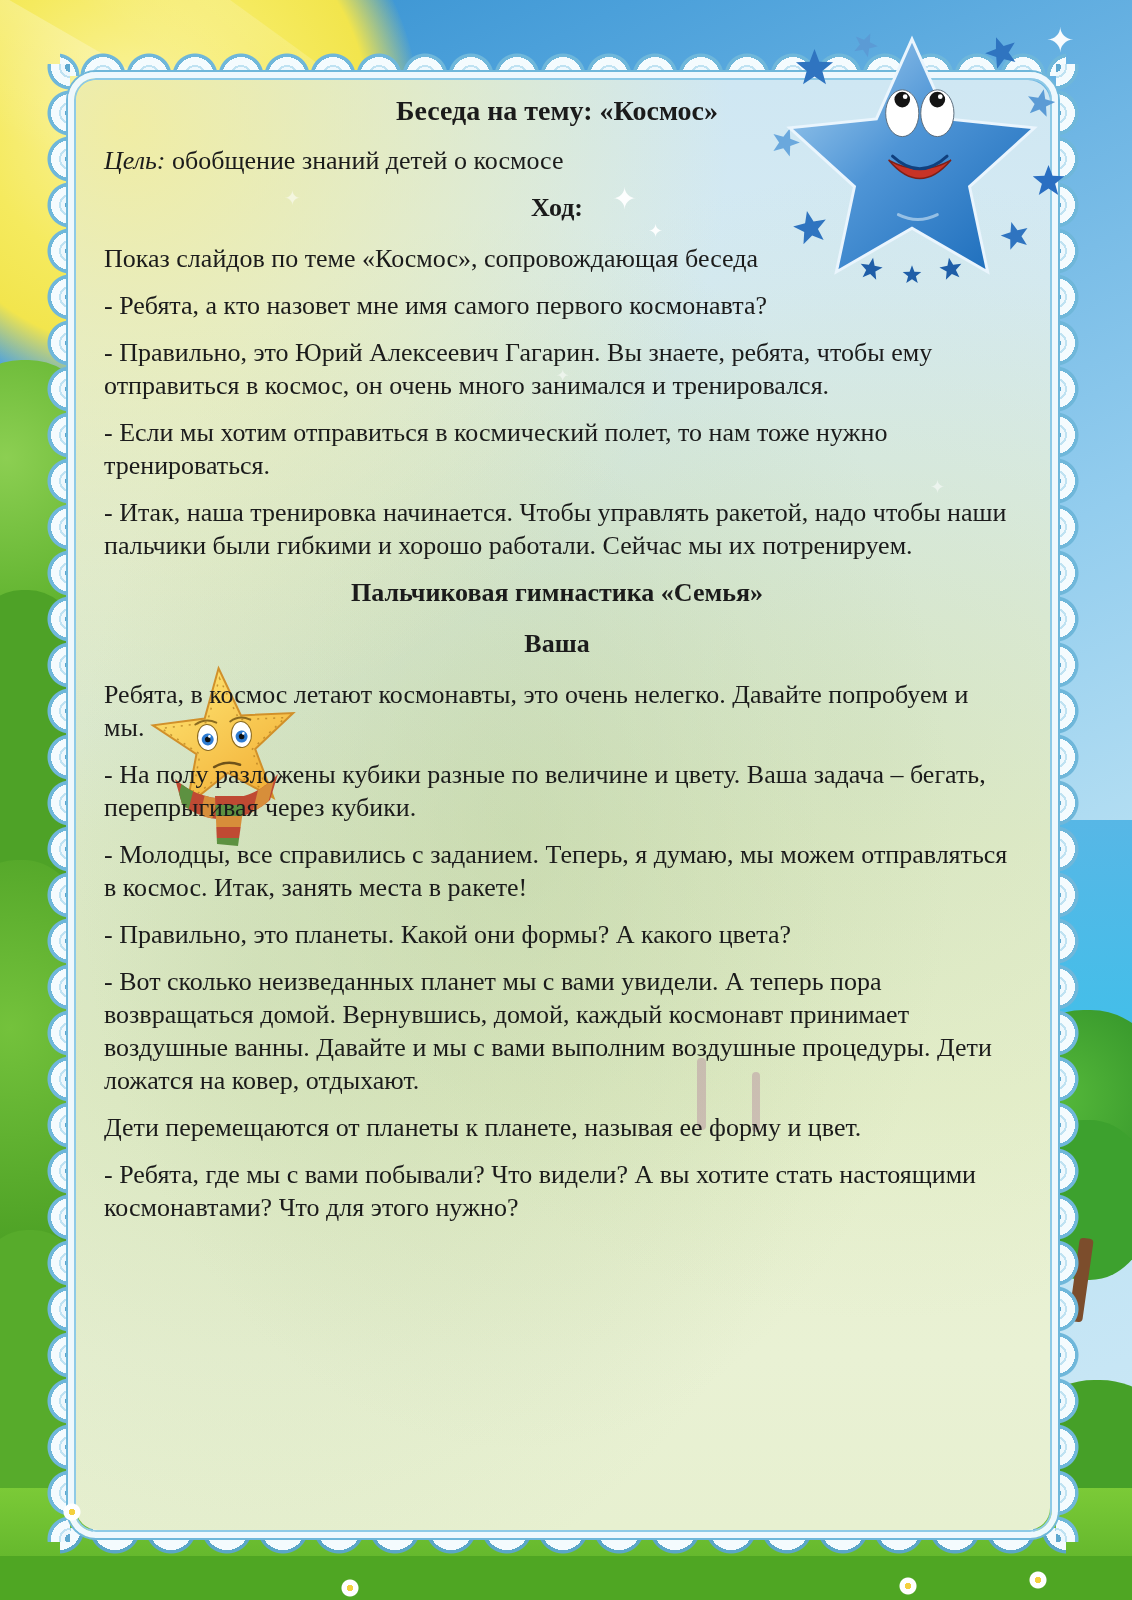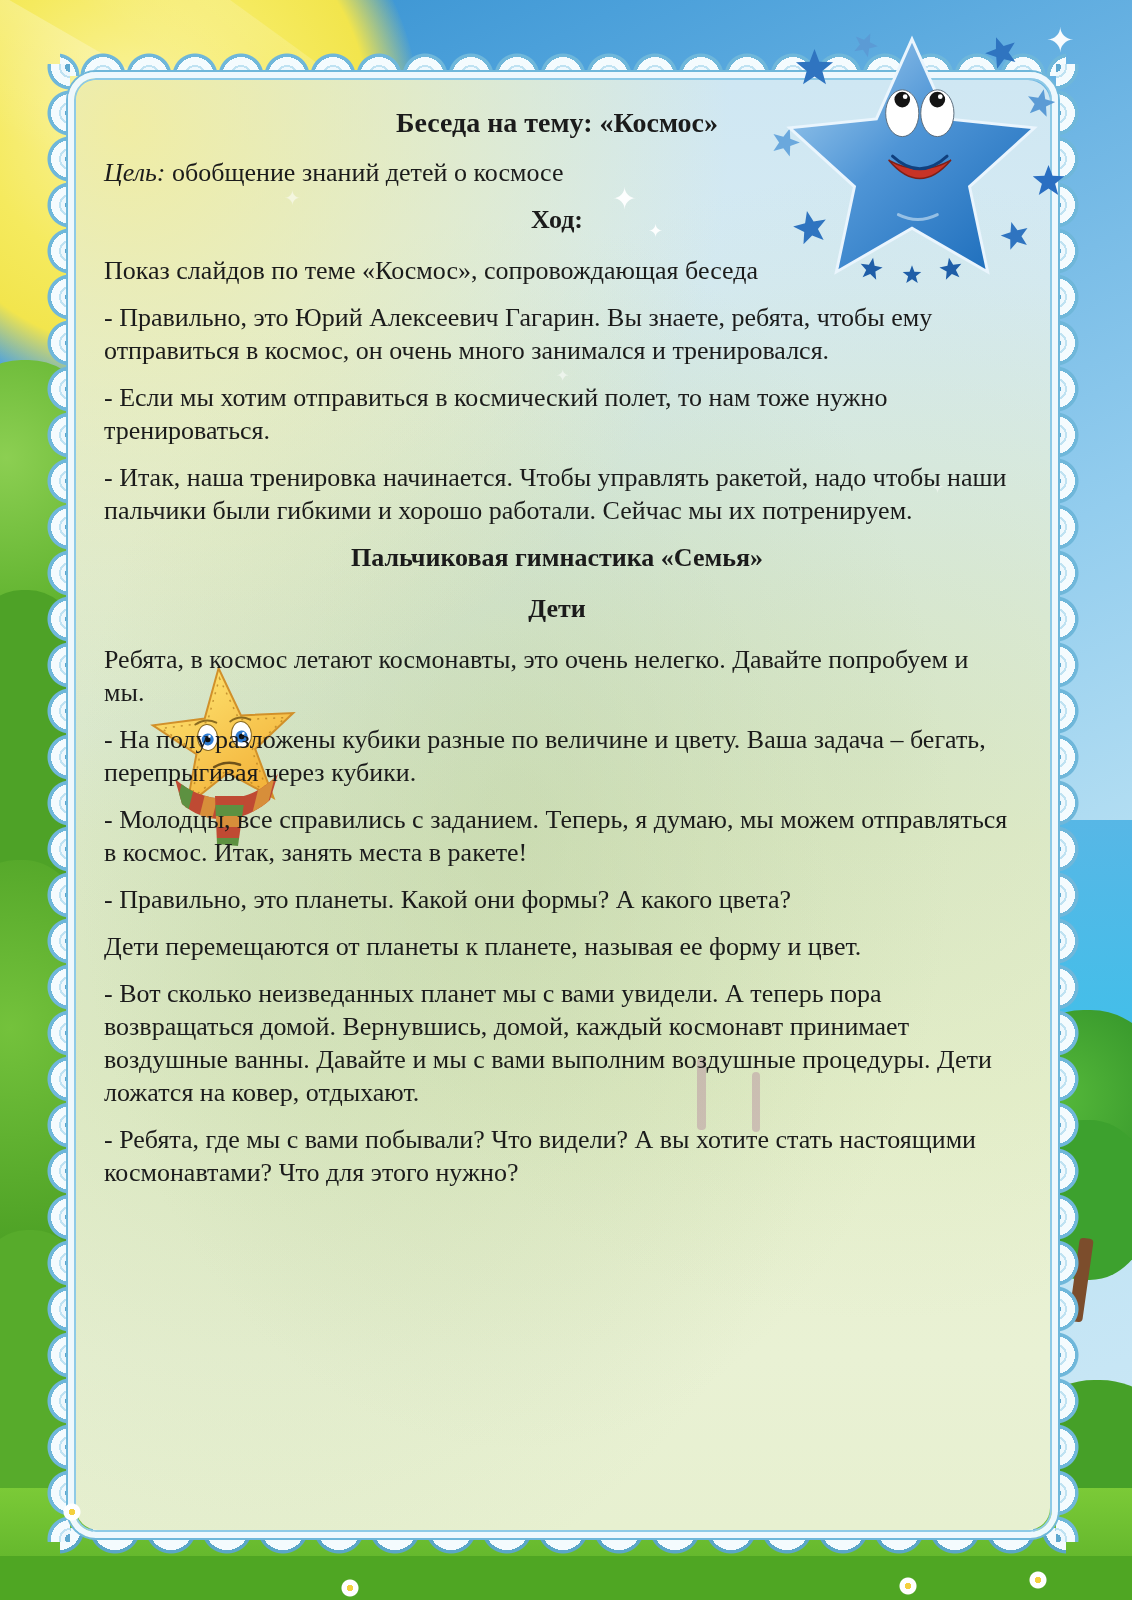"Беседа на тему: «Космос»" .content { top: 106px -> 94px }
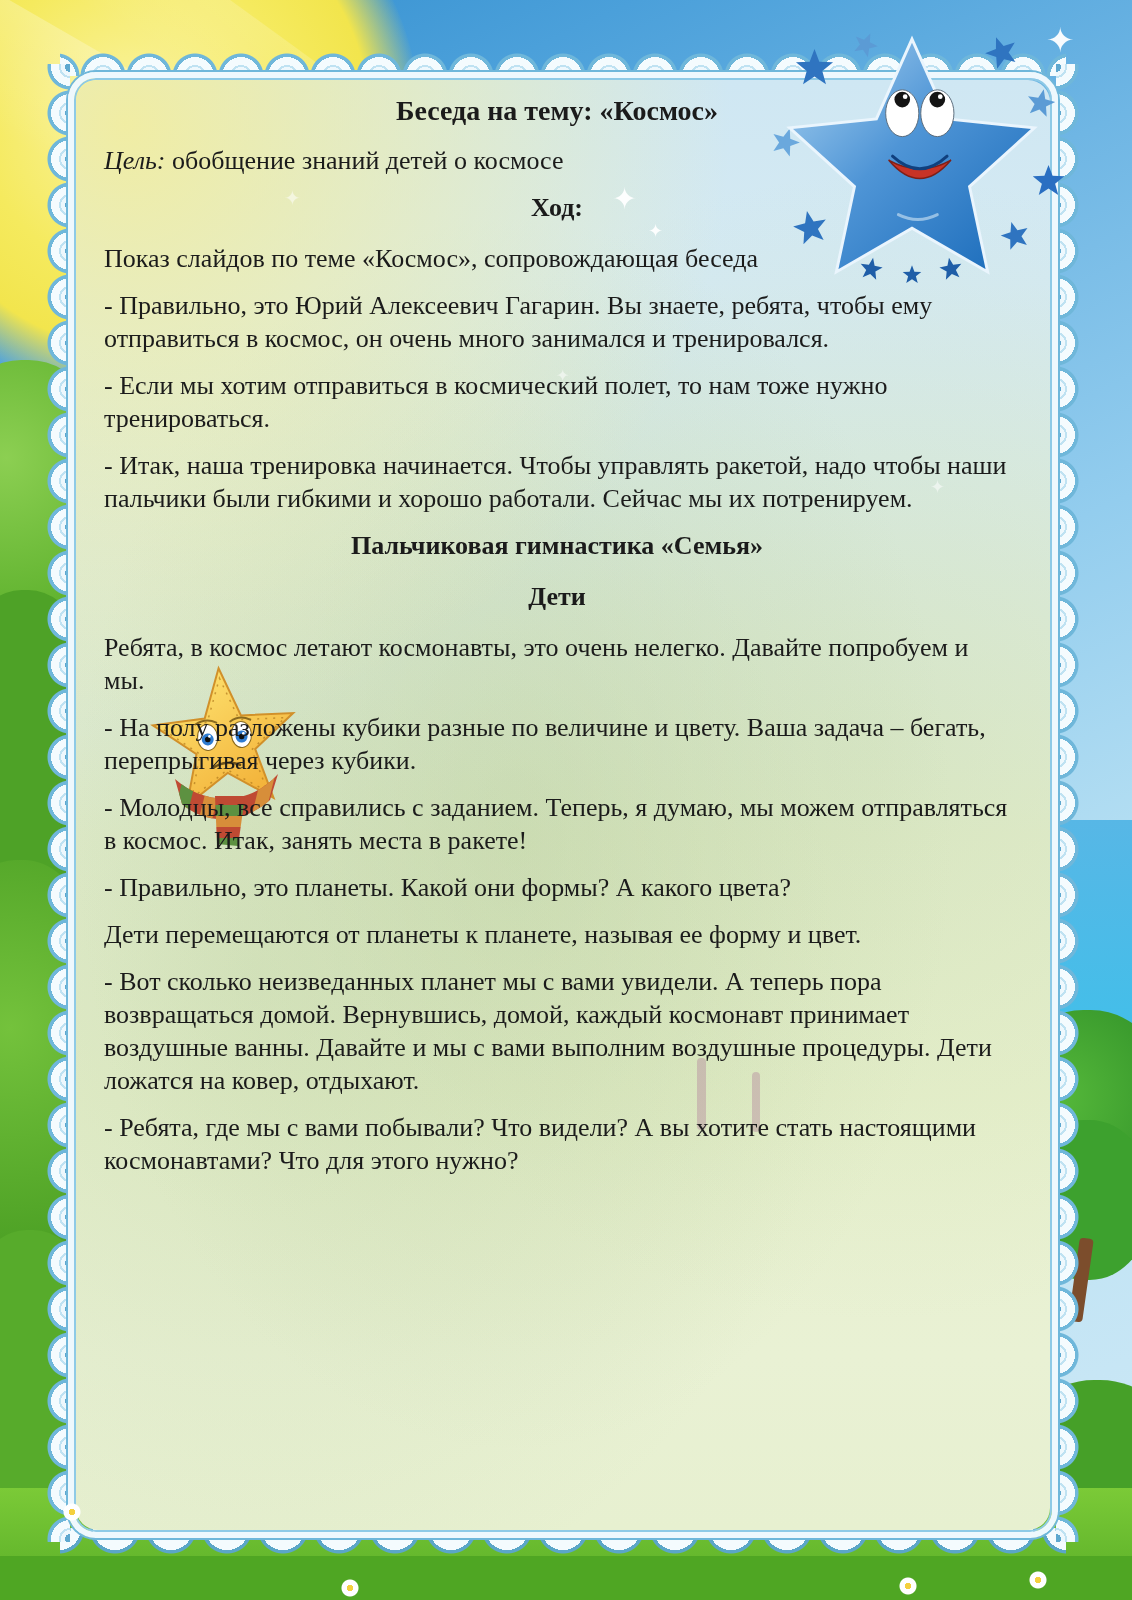"- Ребята, а кто назовет" p.para { html: none -> <p>- Ребята, а кто назовет мне имя самого первого космонавта?</p> }
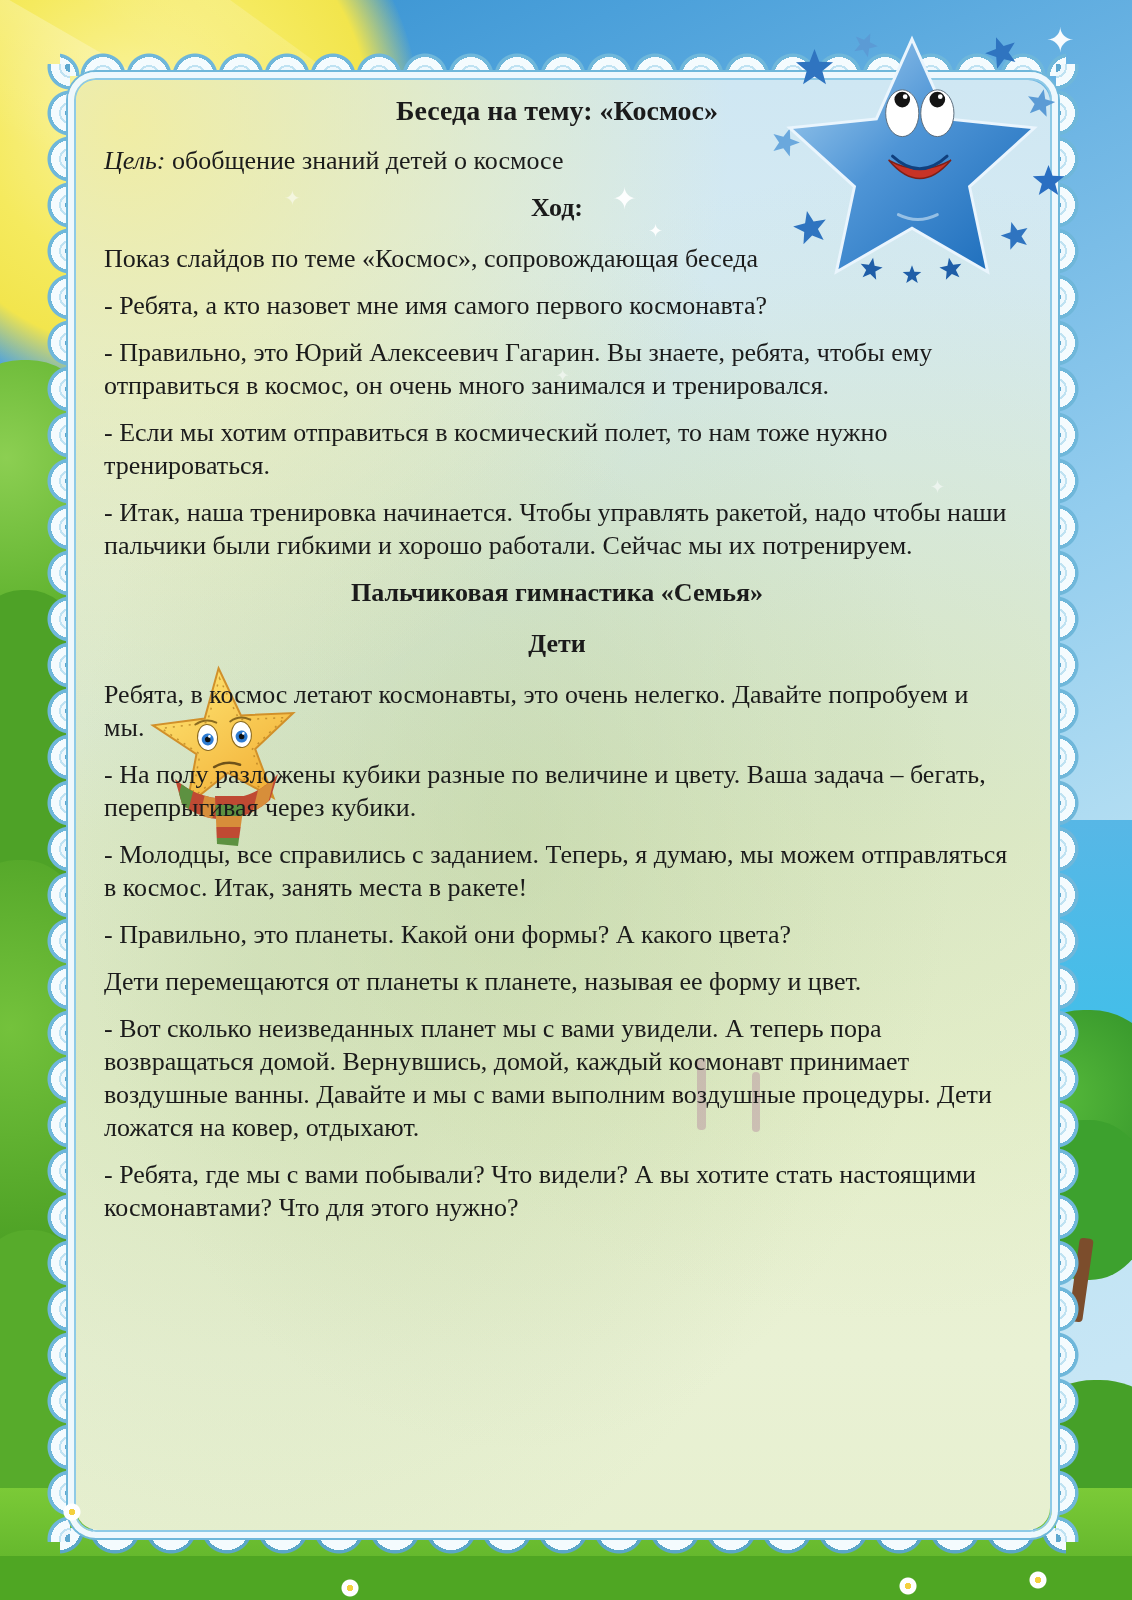"Дети" p.para { text: Дети -> Ваша }
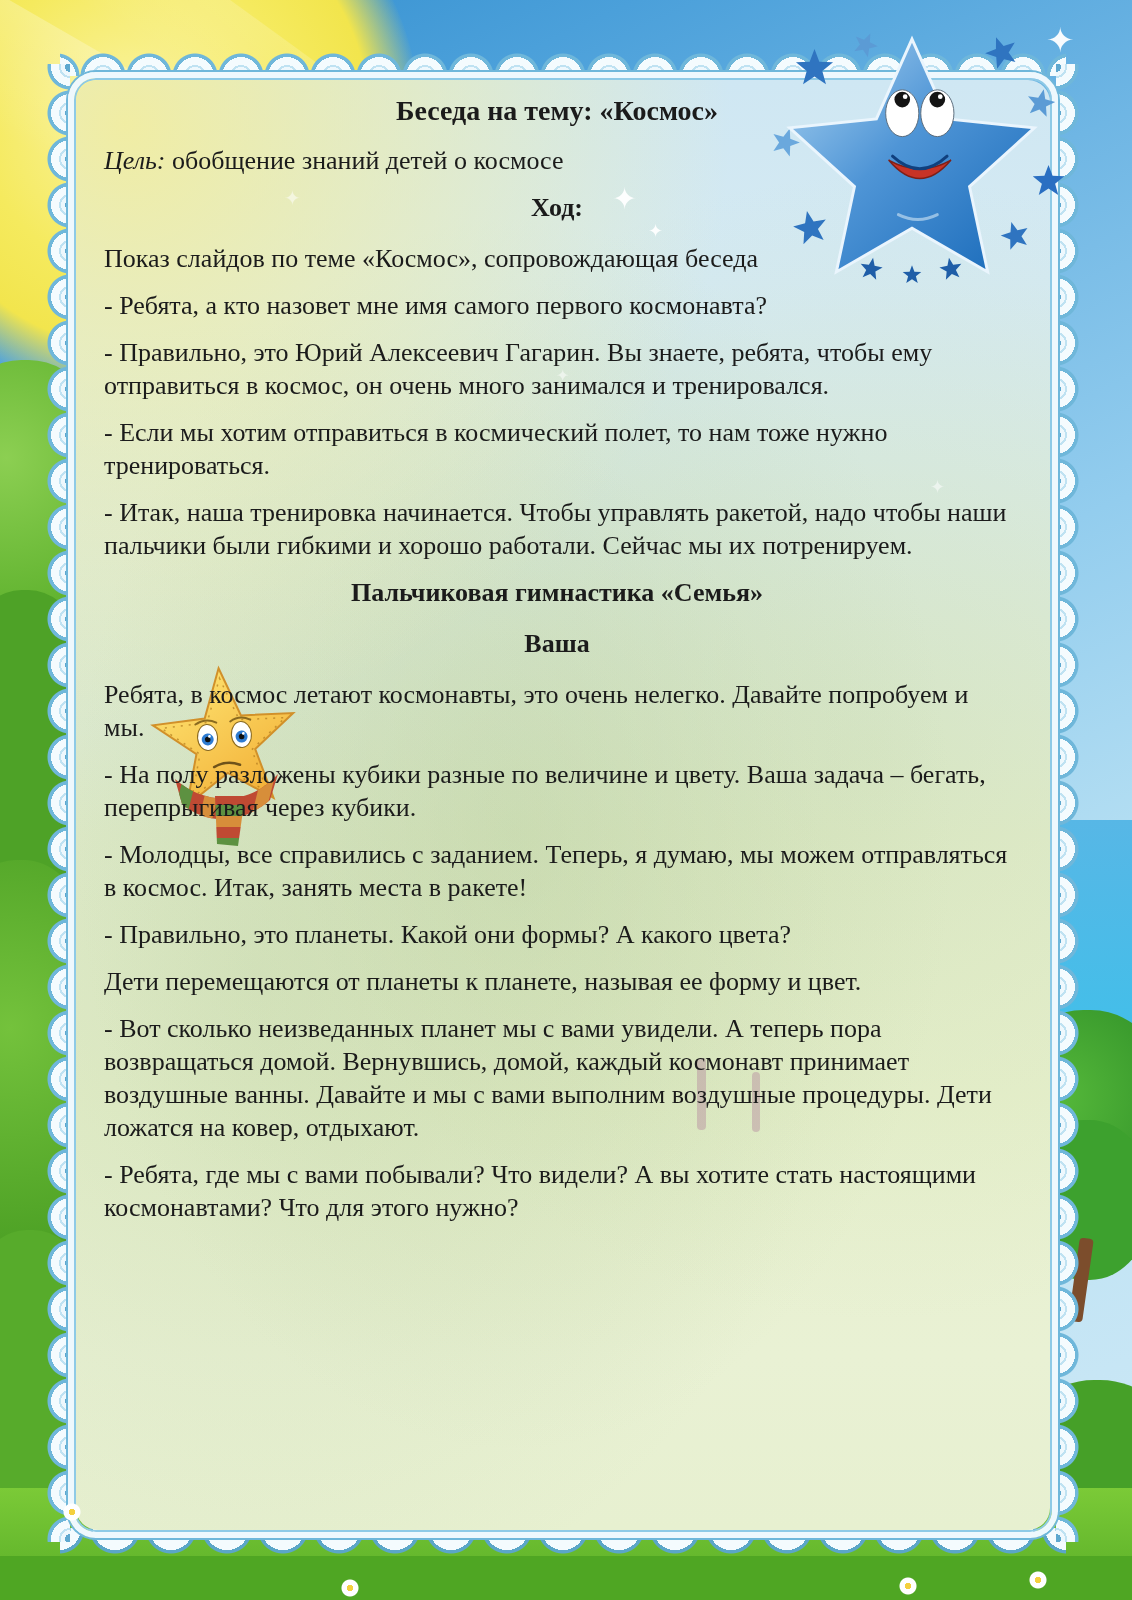"Дети перемещаются от планеты к" p.para { order: before "- Вот сколько неизведанных планет" -> after "- Вот сколько неизведанных планет" }
